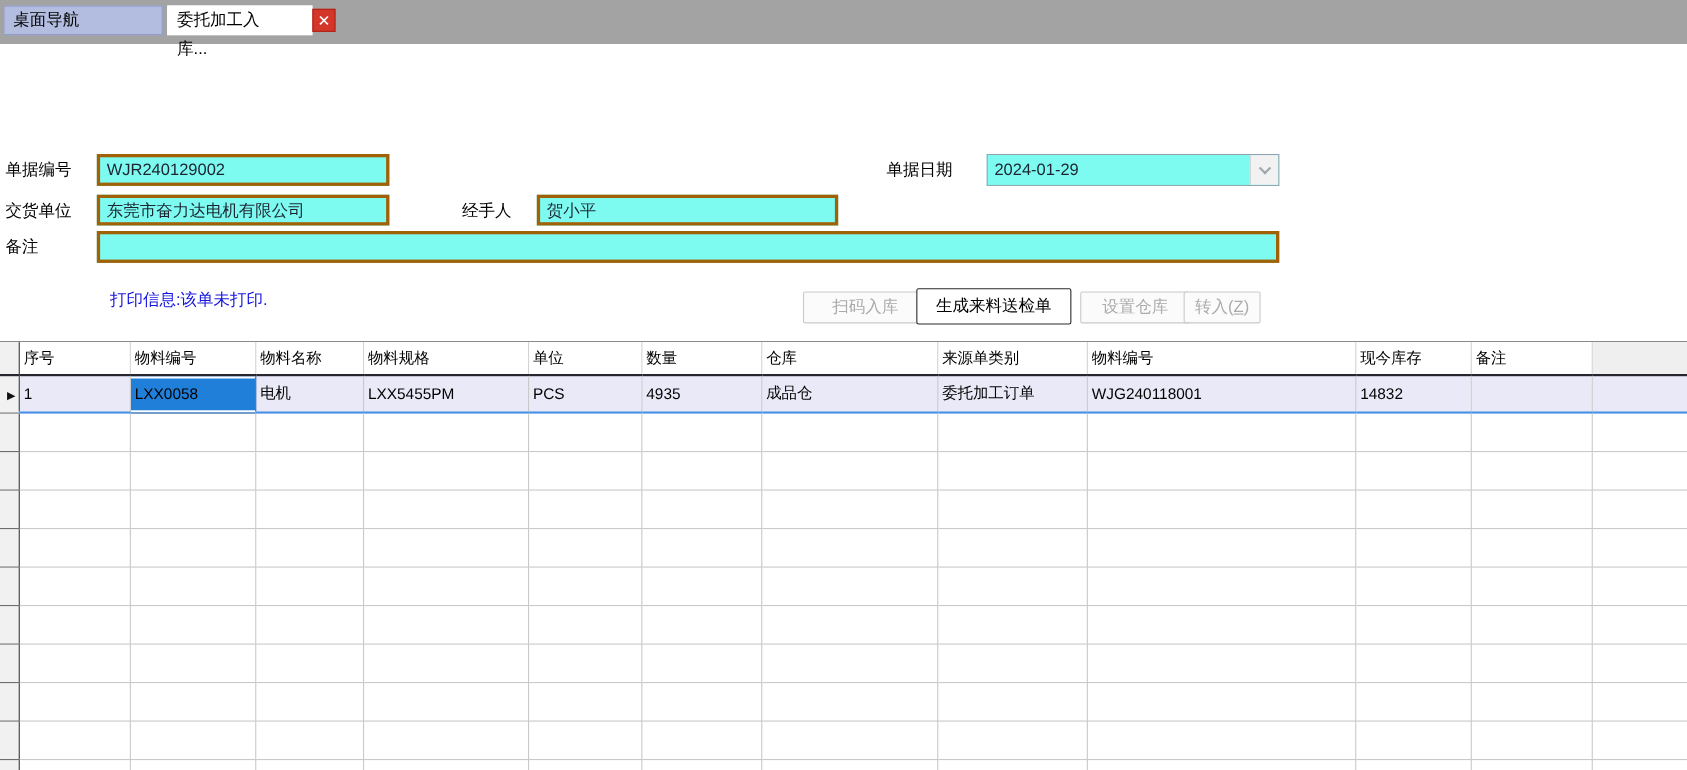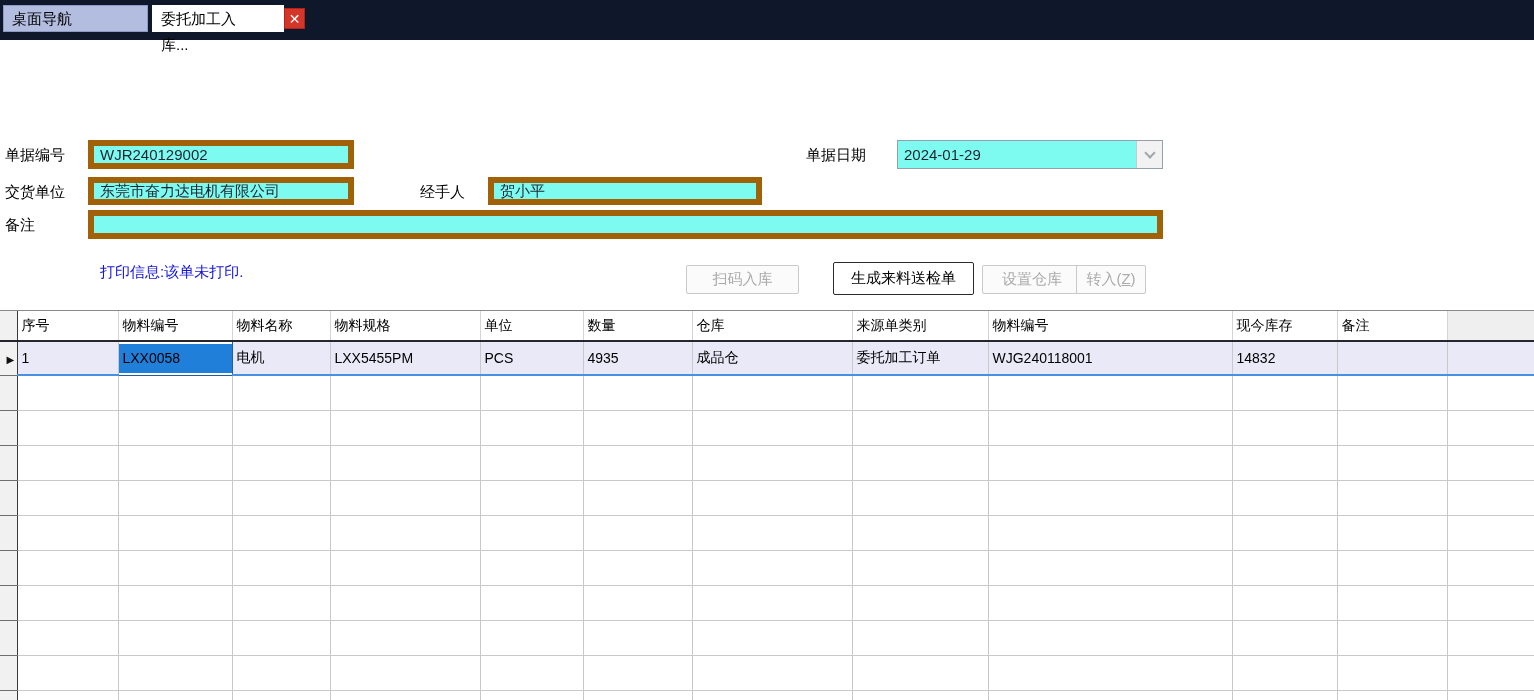"桌面导航" .topbar { background: #0f172a -> #a3a3a3 }
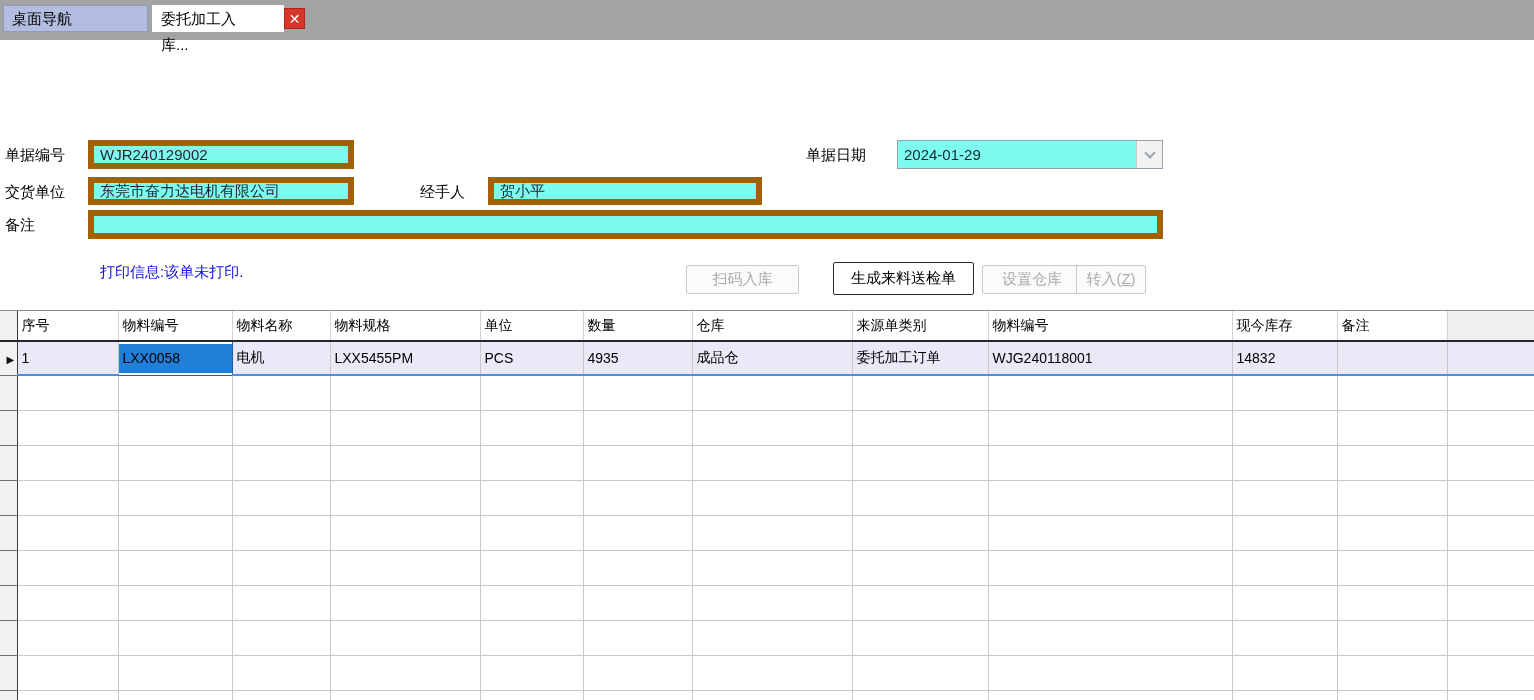"WJR240129002" .field { border: 6px solid #a16207 -> 3px solid #a16207 }
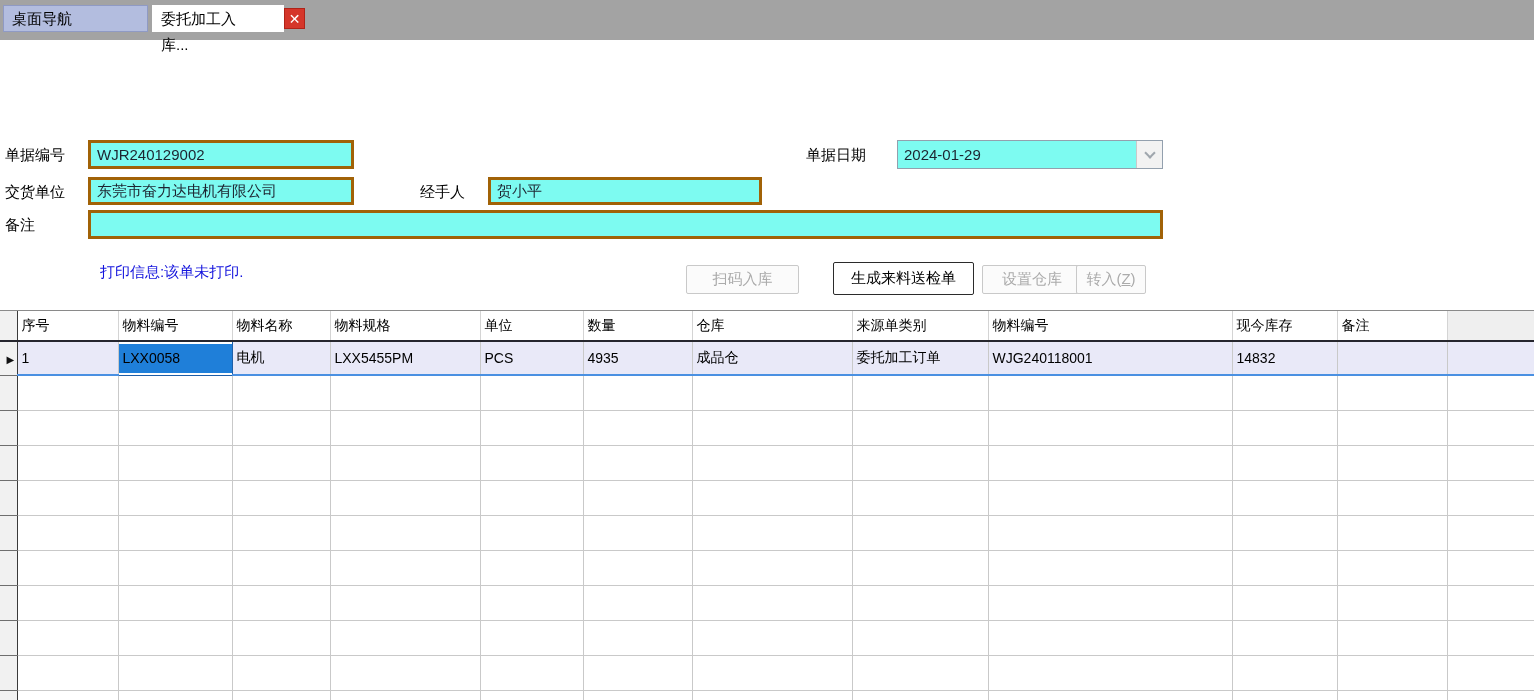"扫码入库" button.btn { left: 686px -> 730px }
